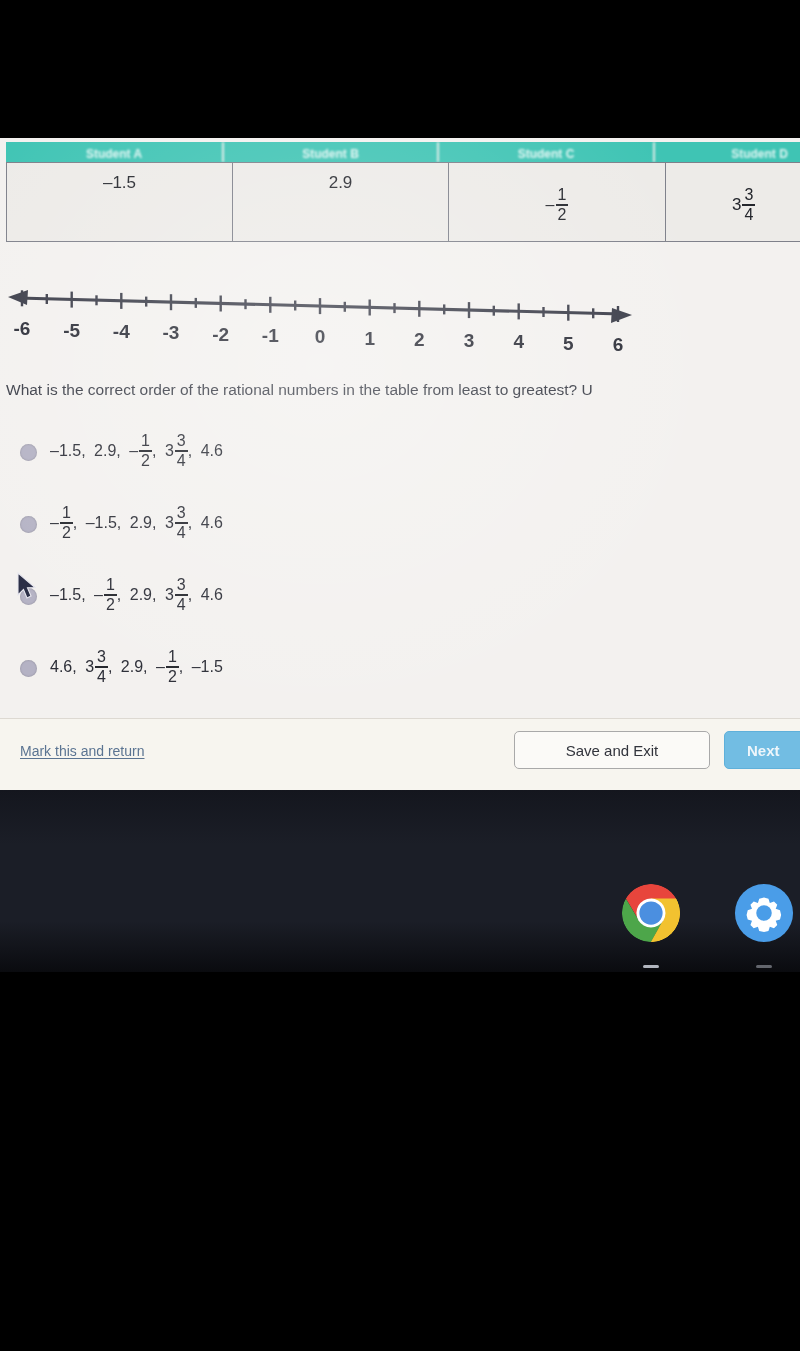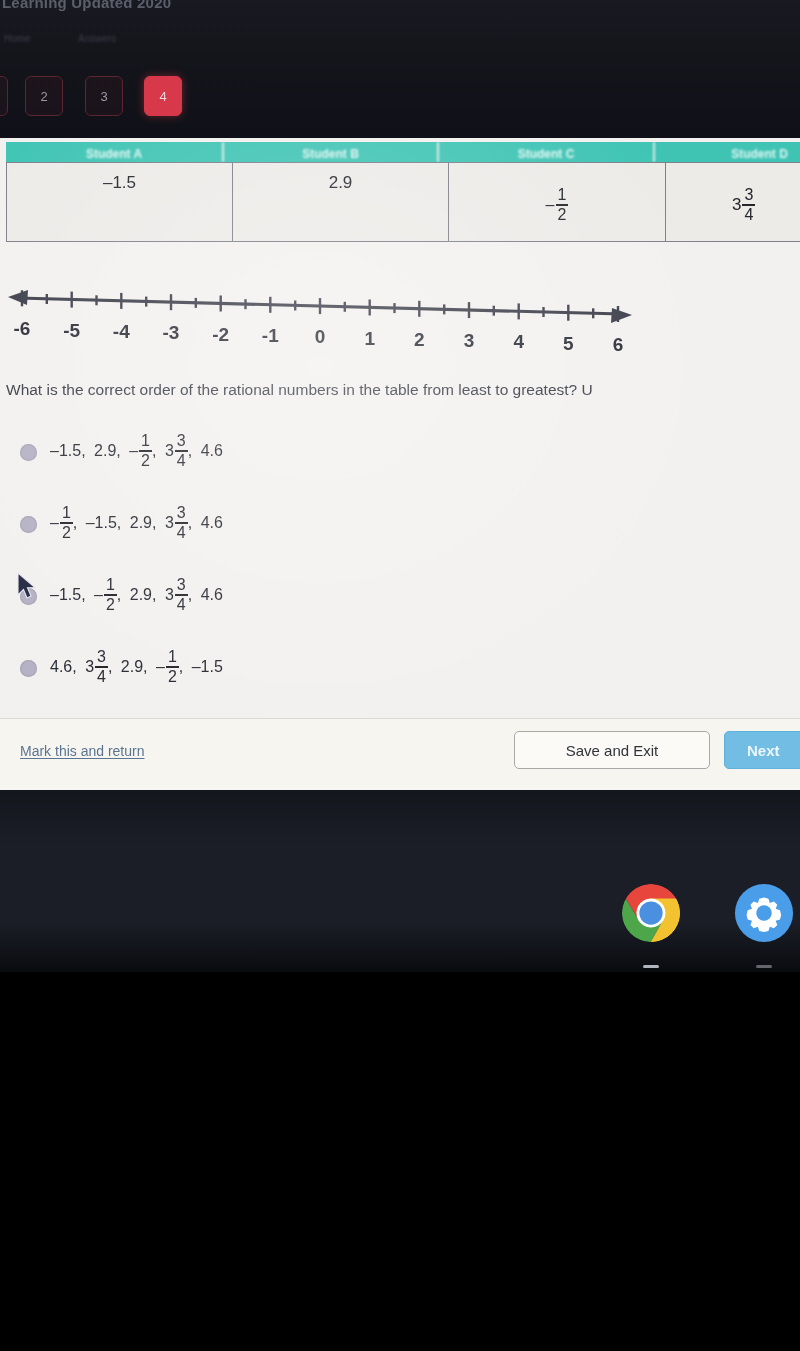"Learning Updated 2020" div.top-chrome { html: <div> <div>Learning Updated 2020</div> <div> <span>Home</span> <span>Answers</span> </div> <div> <div>1</div> <div>2</div> <div>3</div> <div>4</div> </div> </div> -> none }
